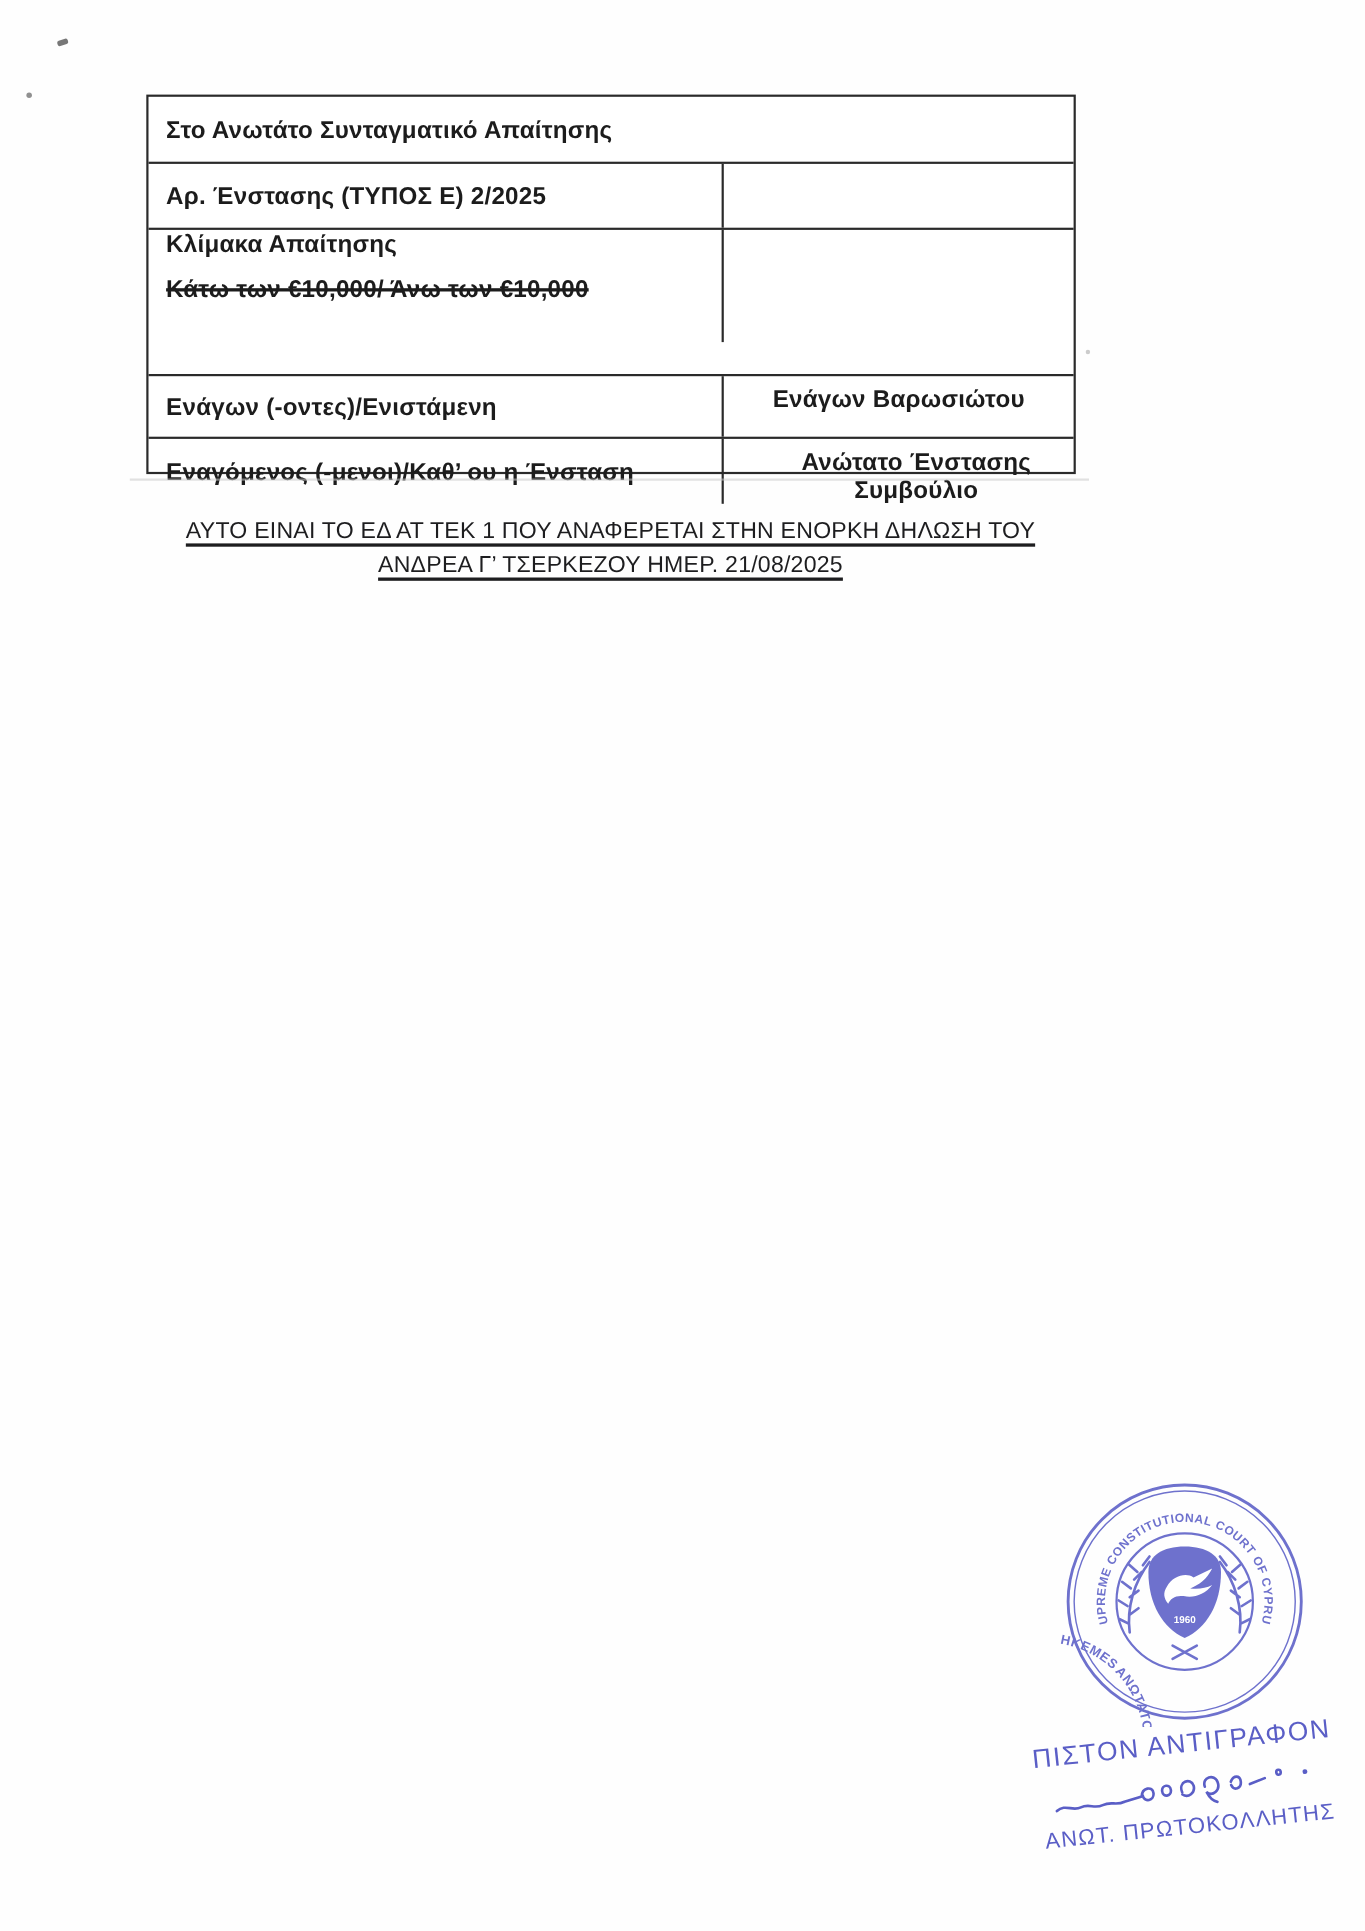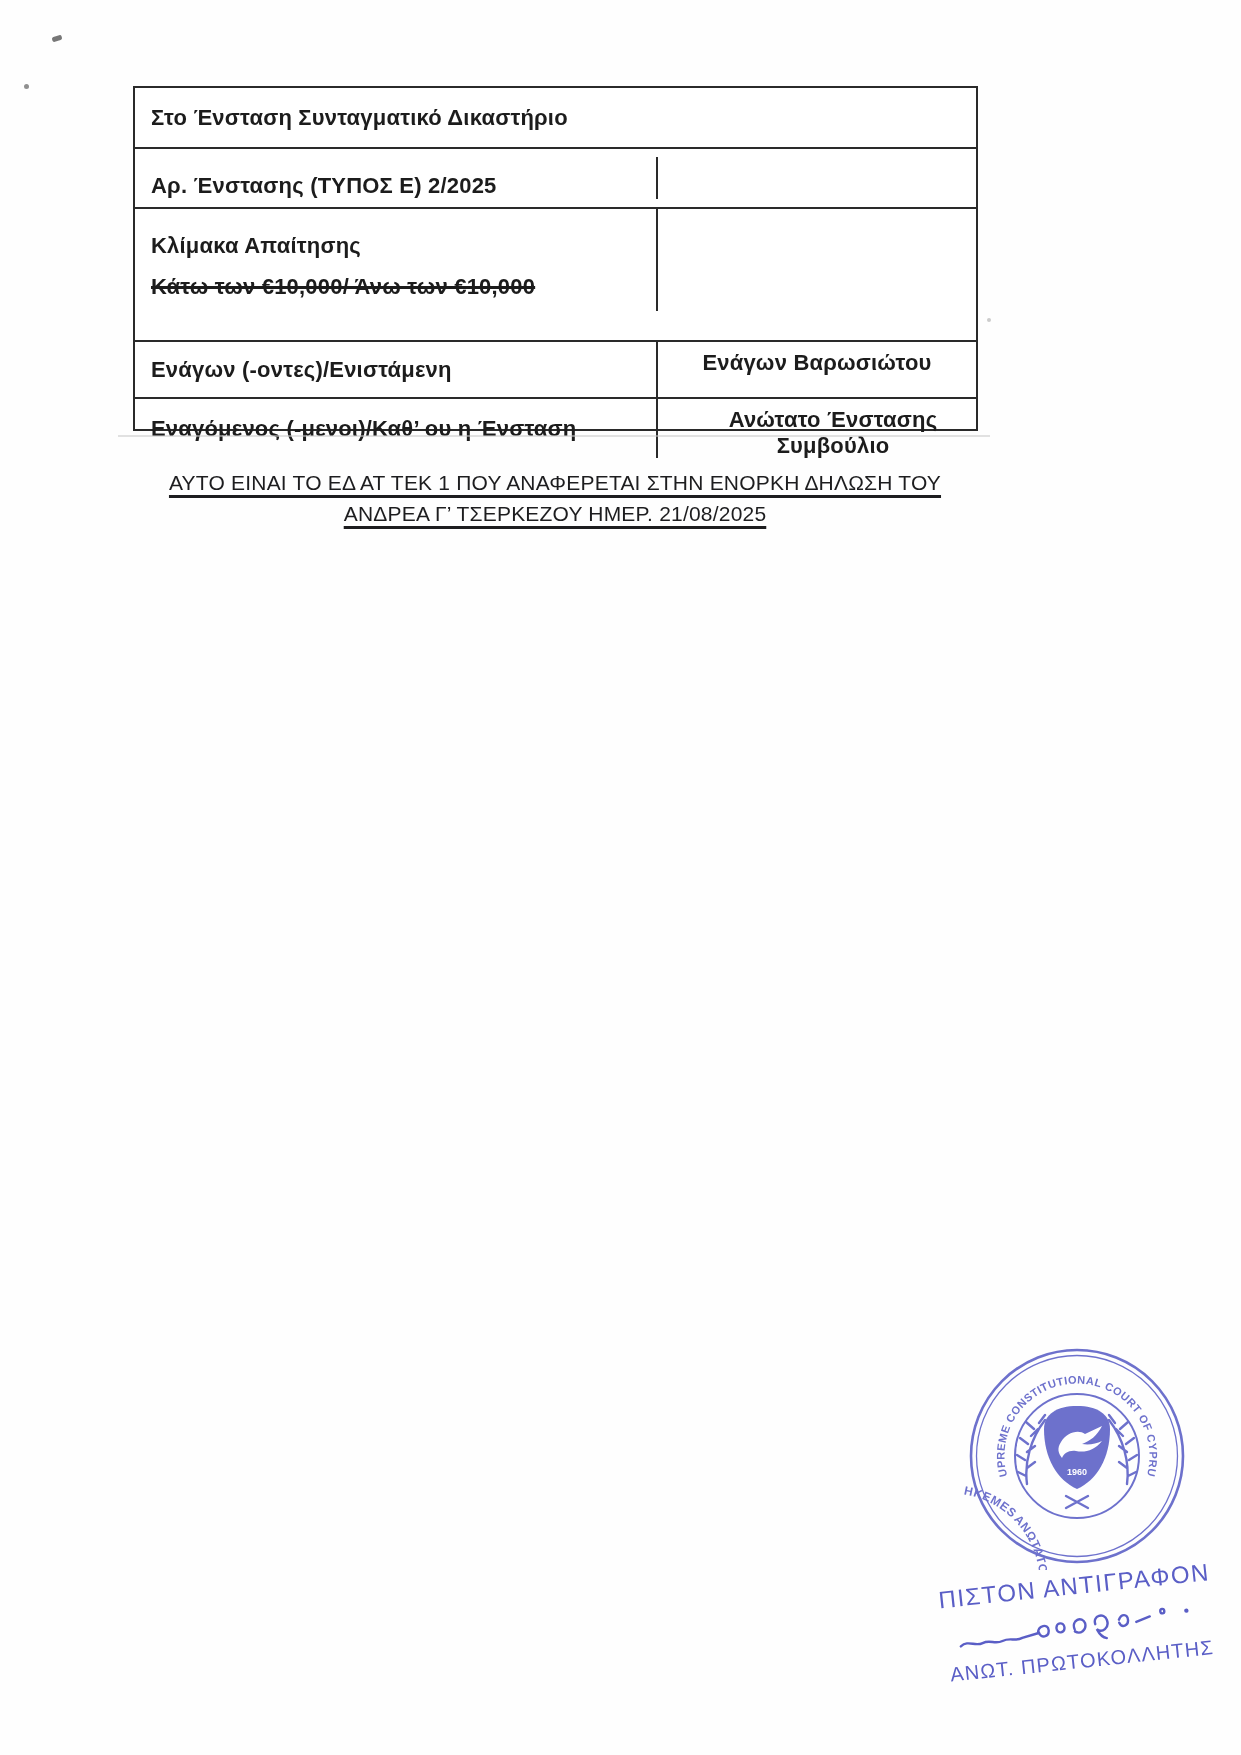"Στο Ένσταση Συνταγματικό Δικαστήριο" span.t-text { text: Ένσταση Συνταγματικό Δικαστήριο -> Ανωτάτο Συνταγματικό Απαίτησης }
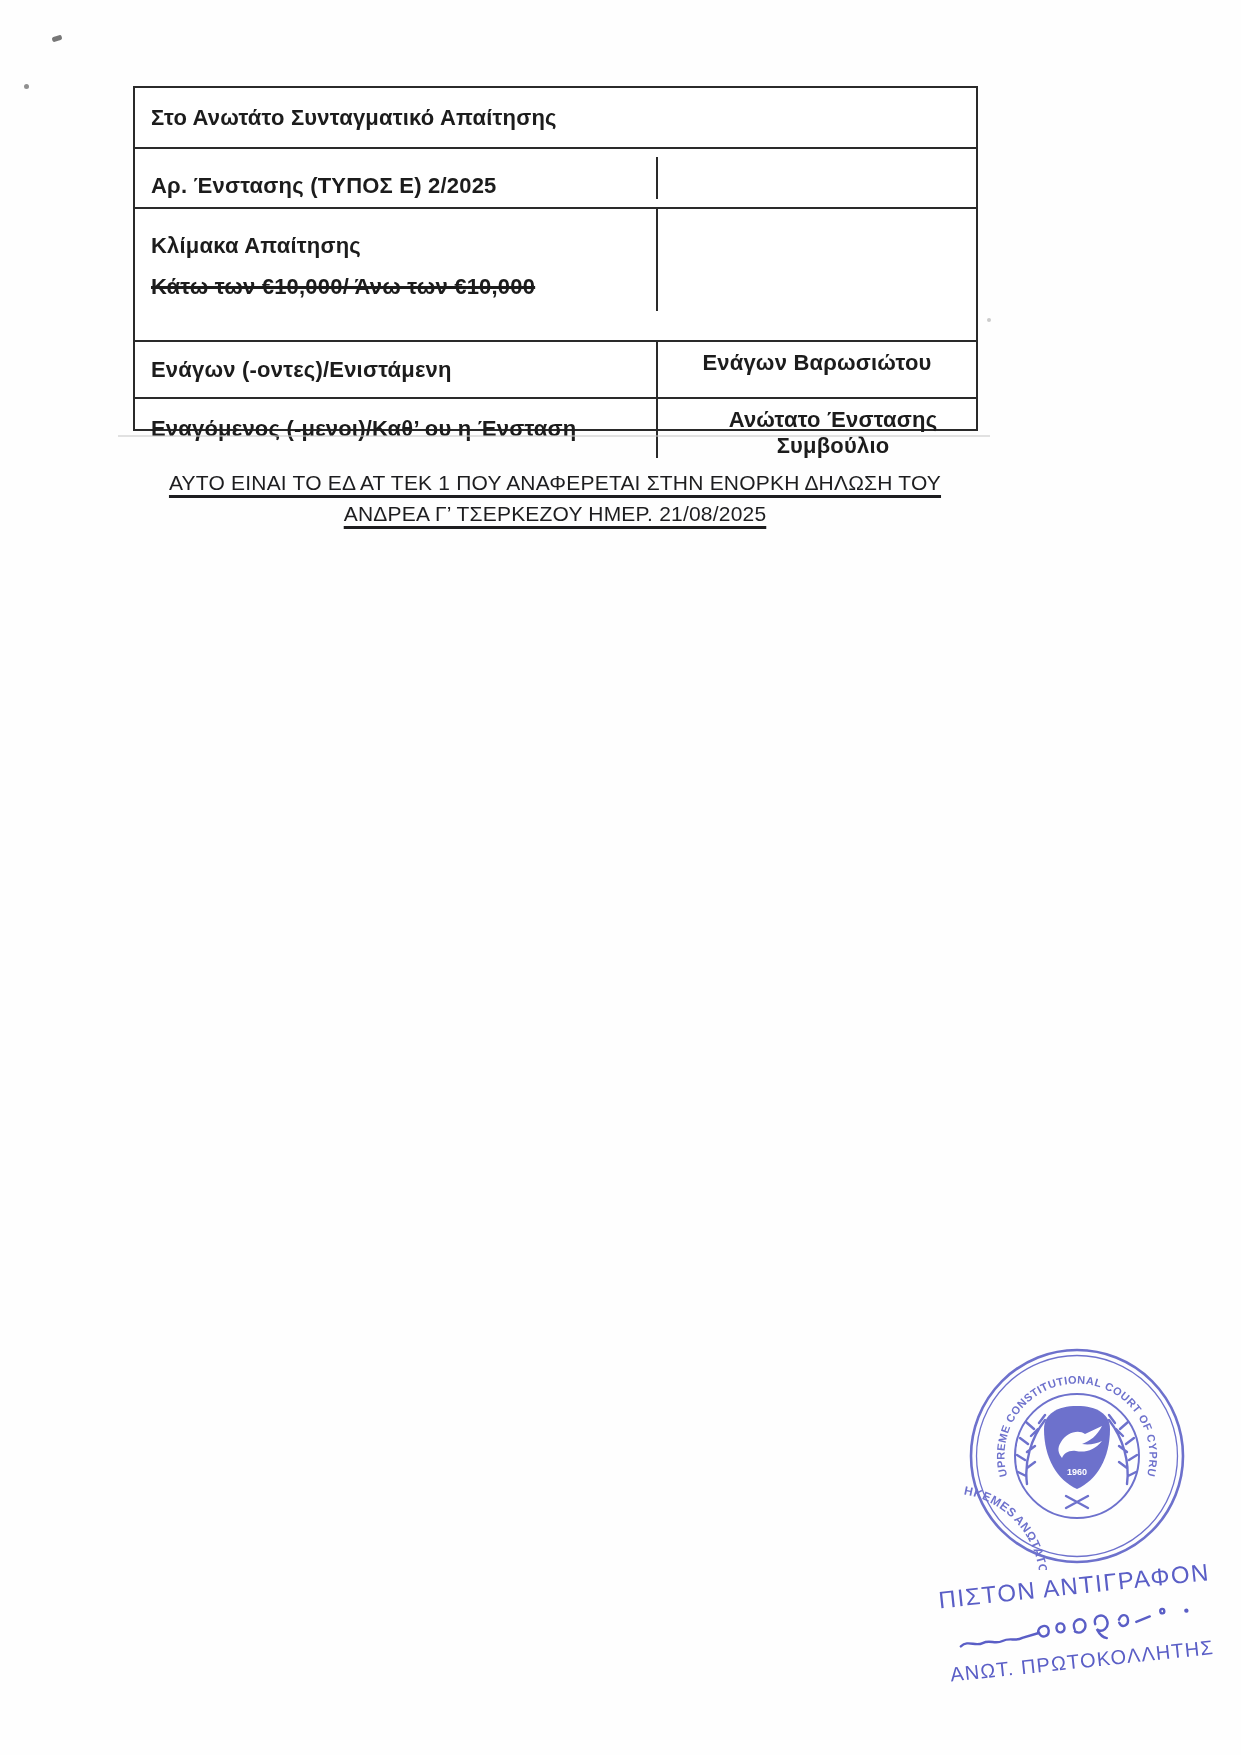"Αρ. Ένστασης (ΤΥΠΟΣ Ε) 2/2025" .r2 { align-items: center -> none }
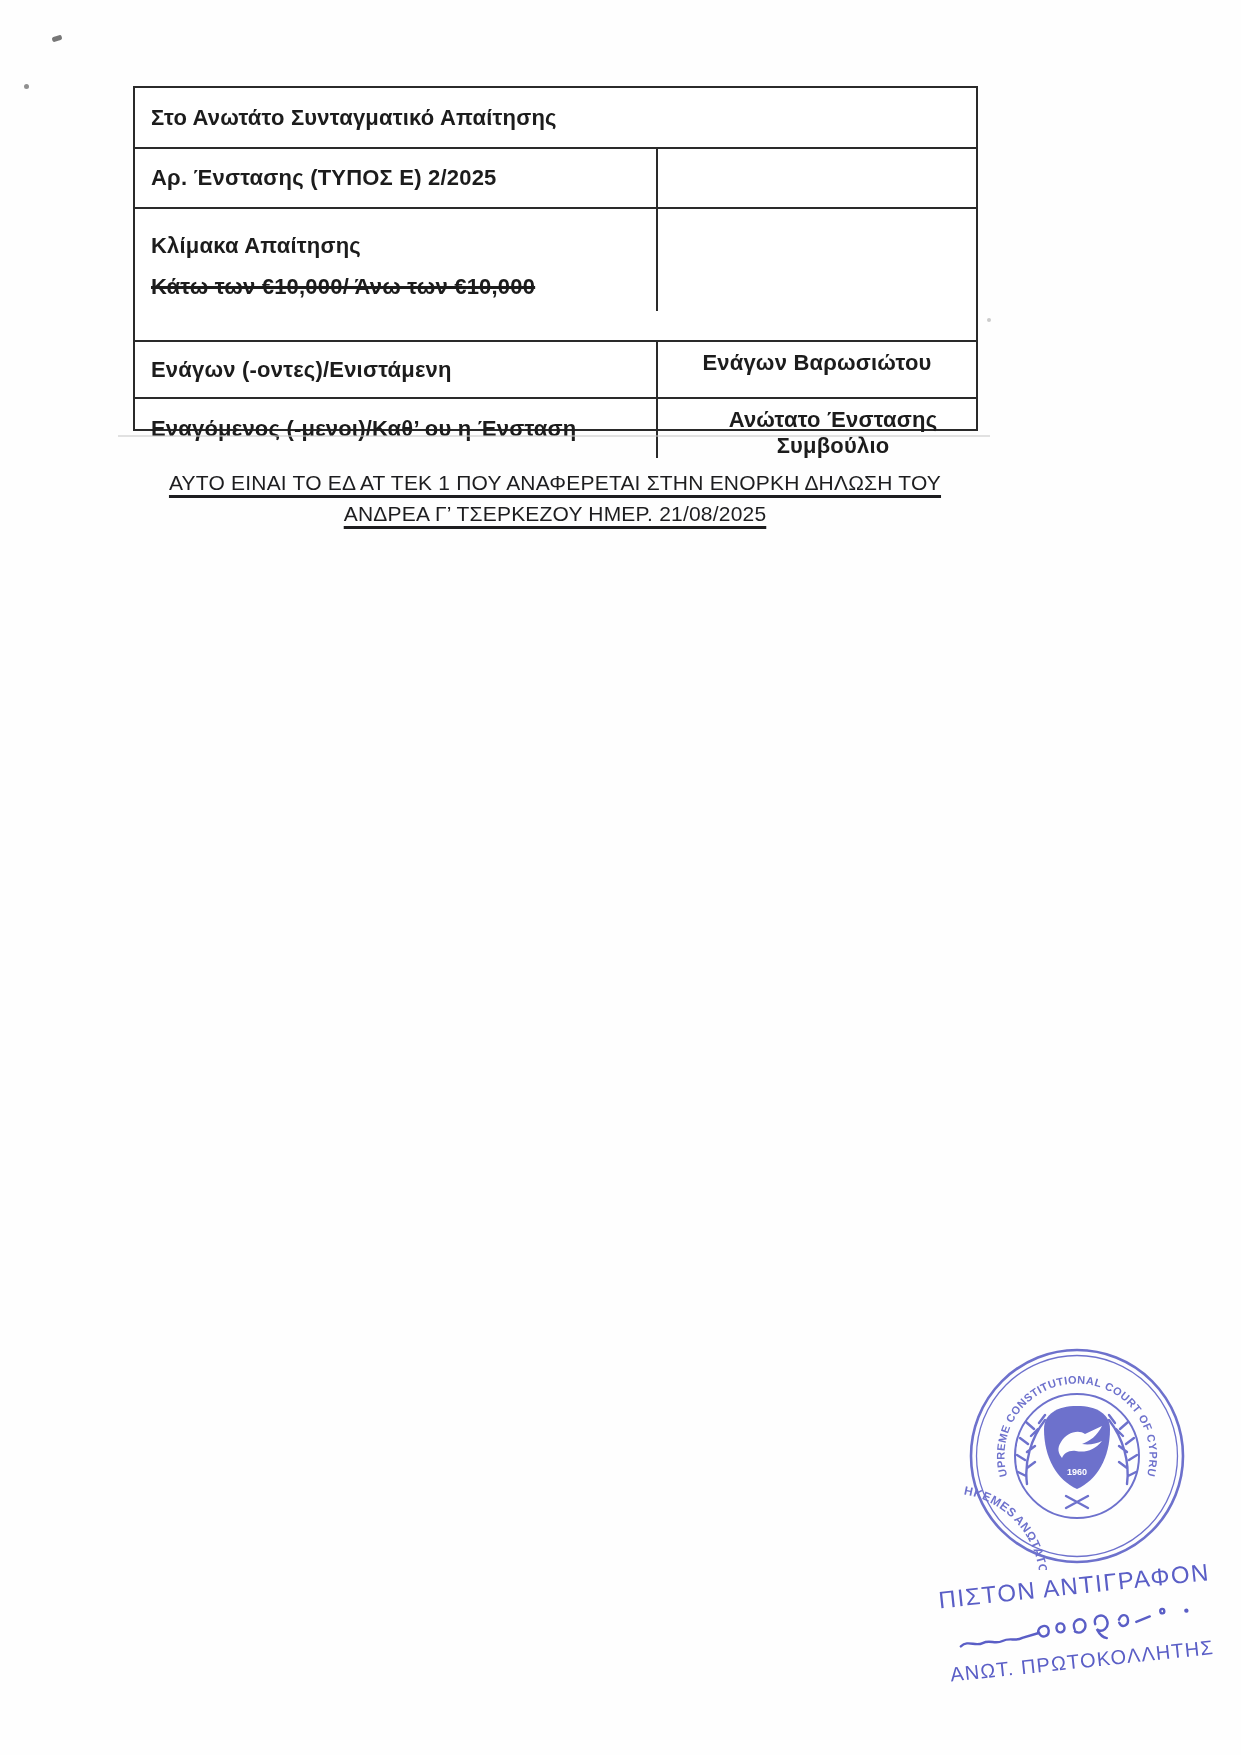"Κλίμακα Απαίτησης" .r3 .cell-l { padding-top: 24px -> 0 }
